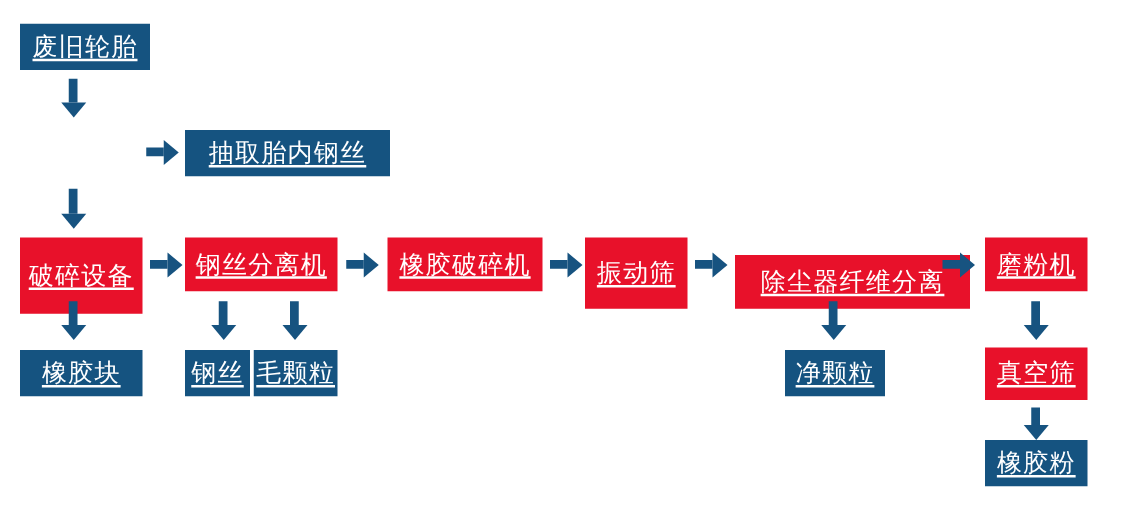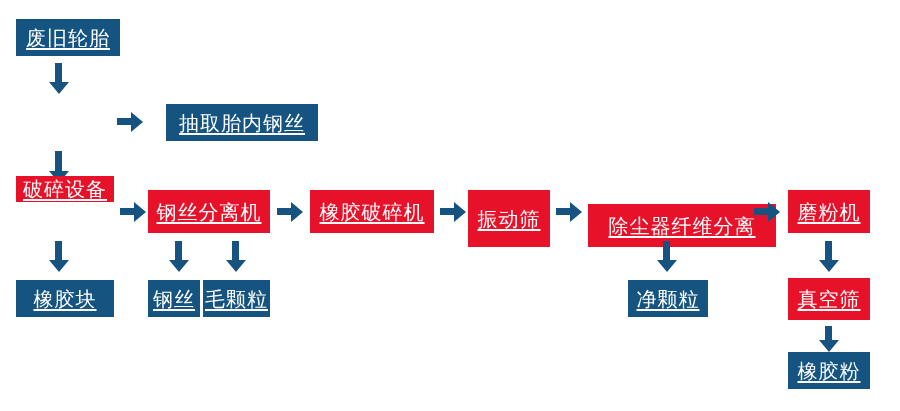"抽取胎内钢丝" div.node { left: 166px -> 148px; width: 152px -> 164px }
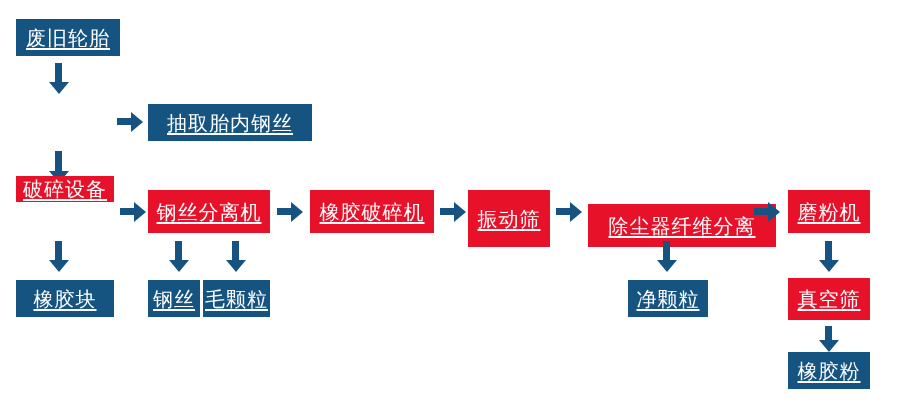"破碎设备" div.node { height: 26px -> 61px; top: 176px -> 190px }
